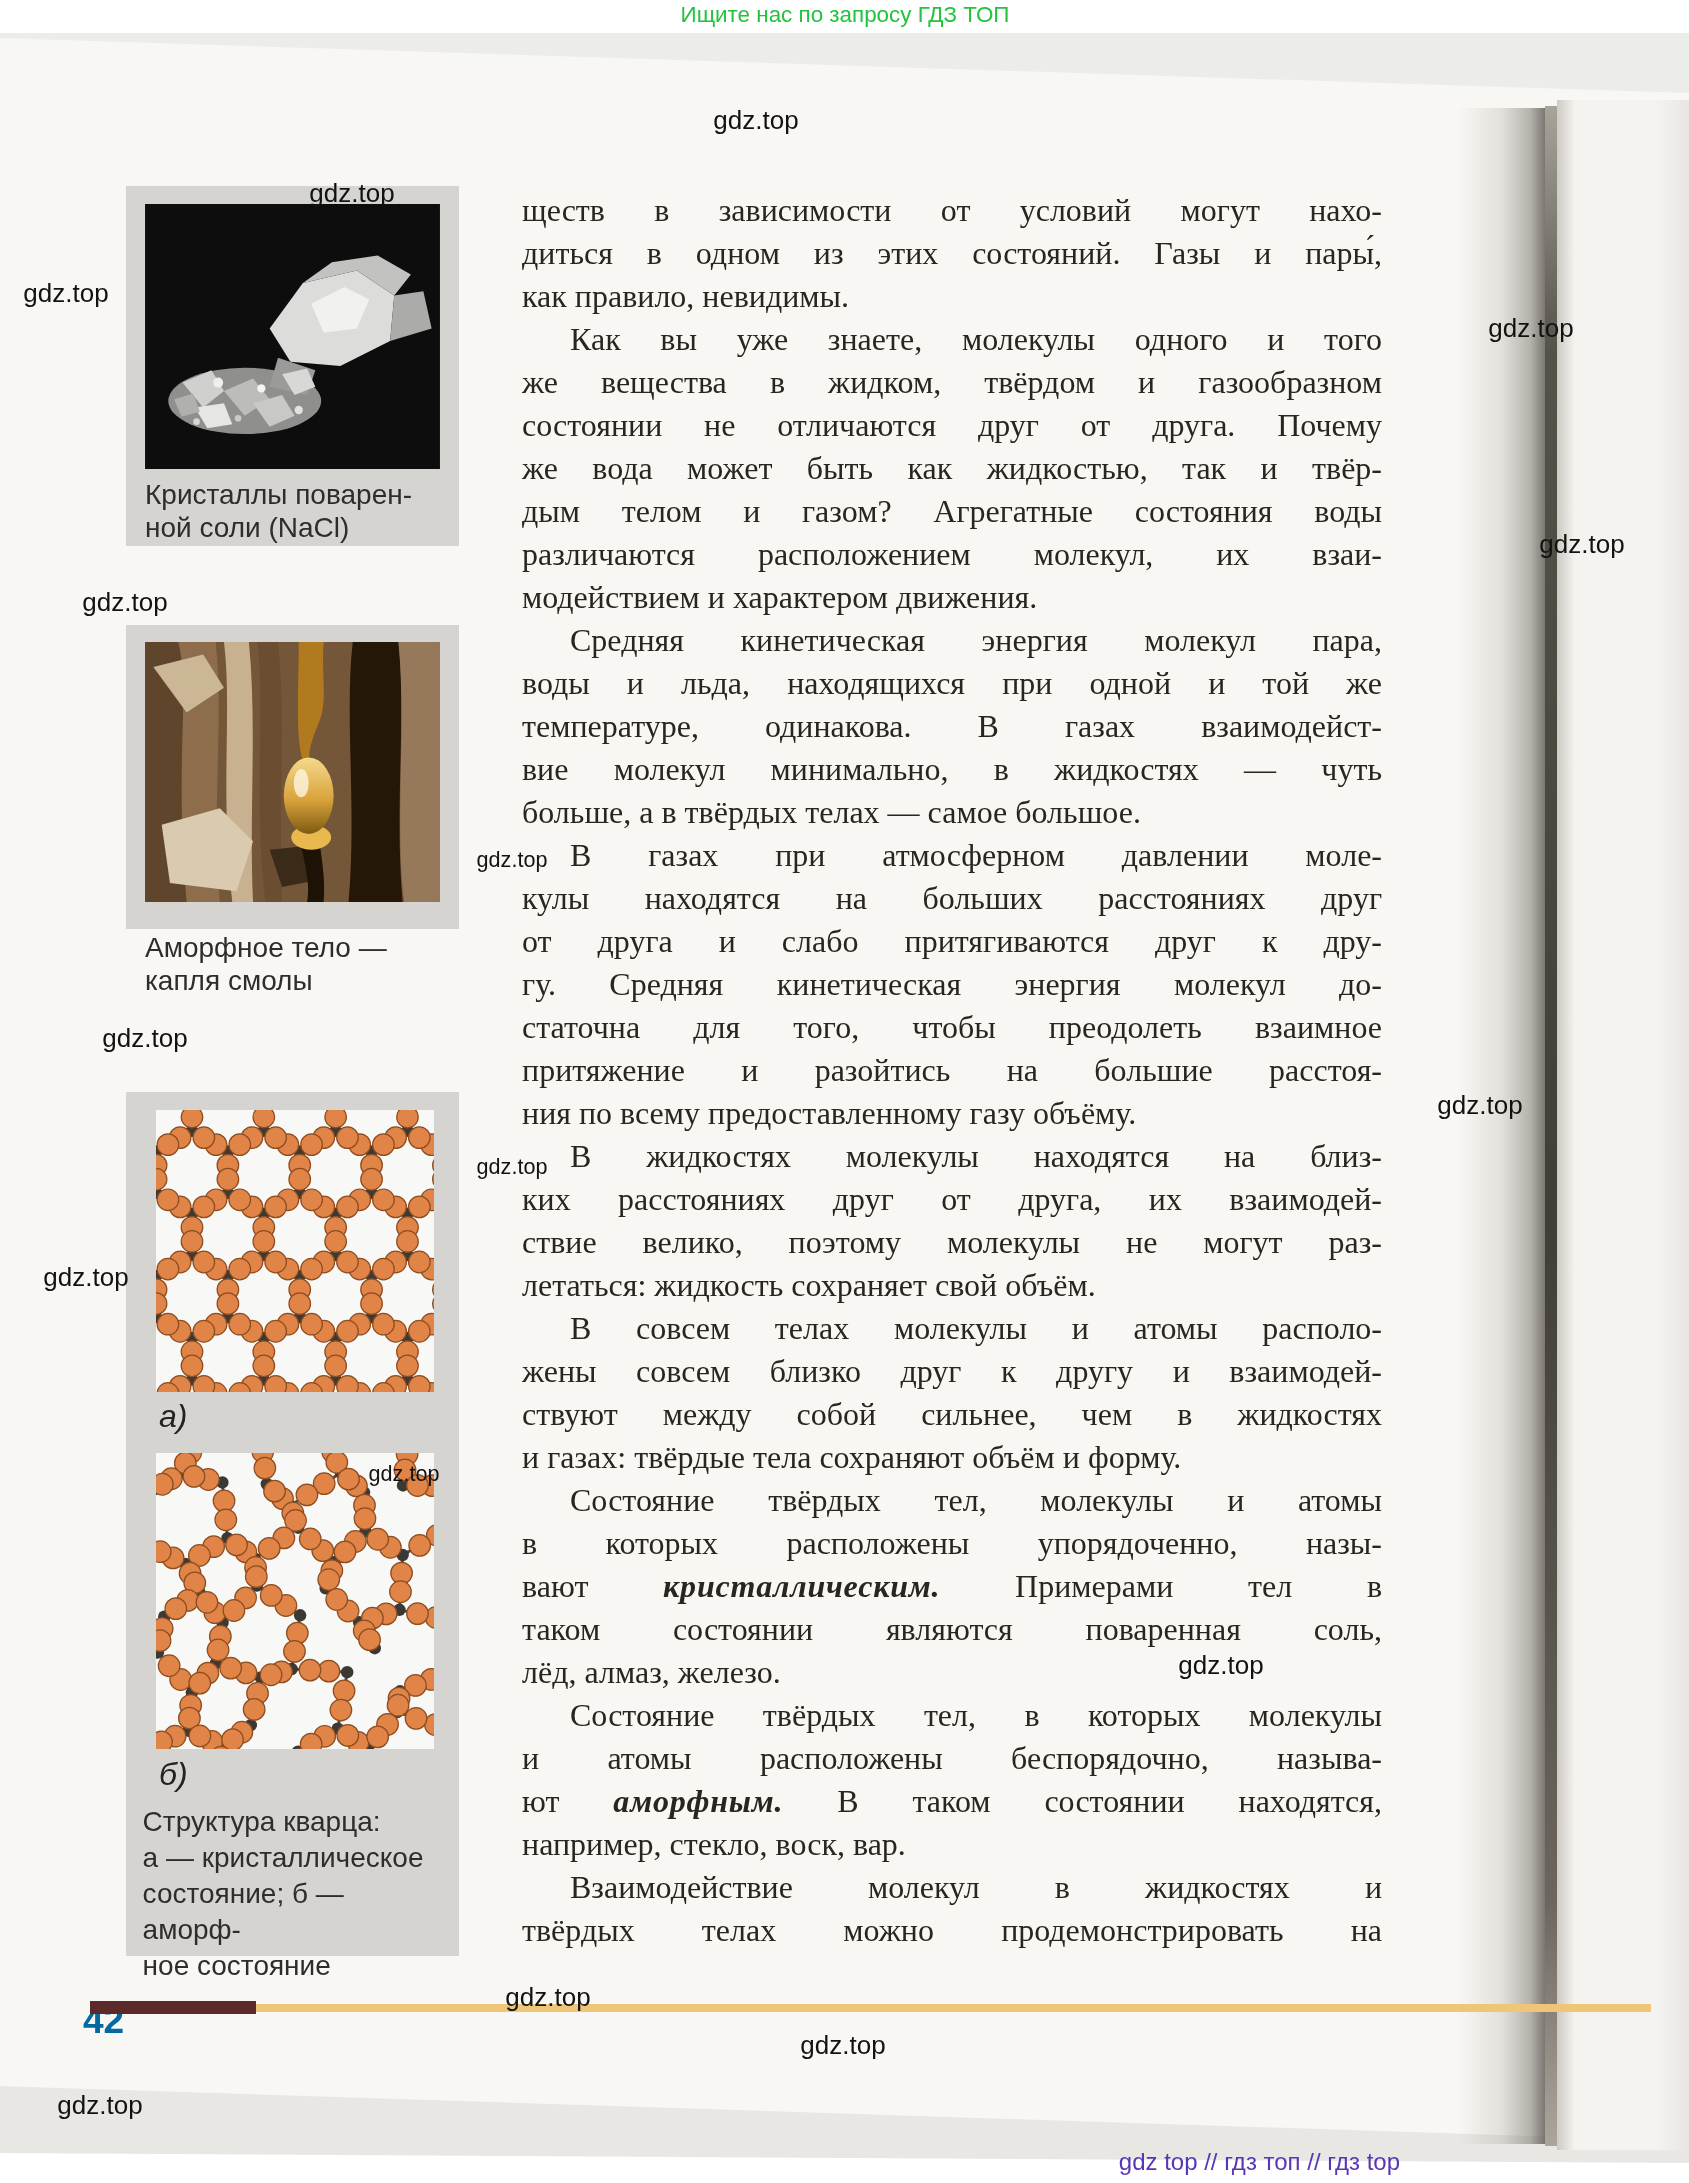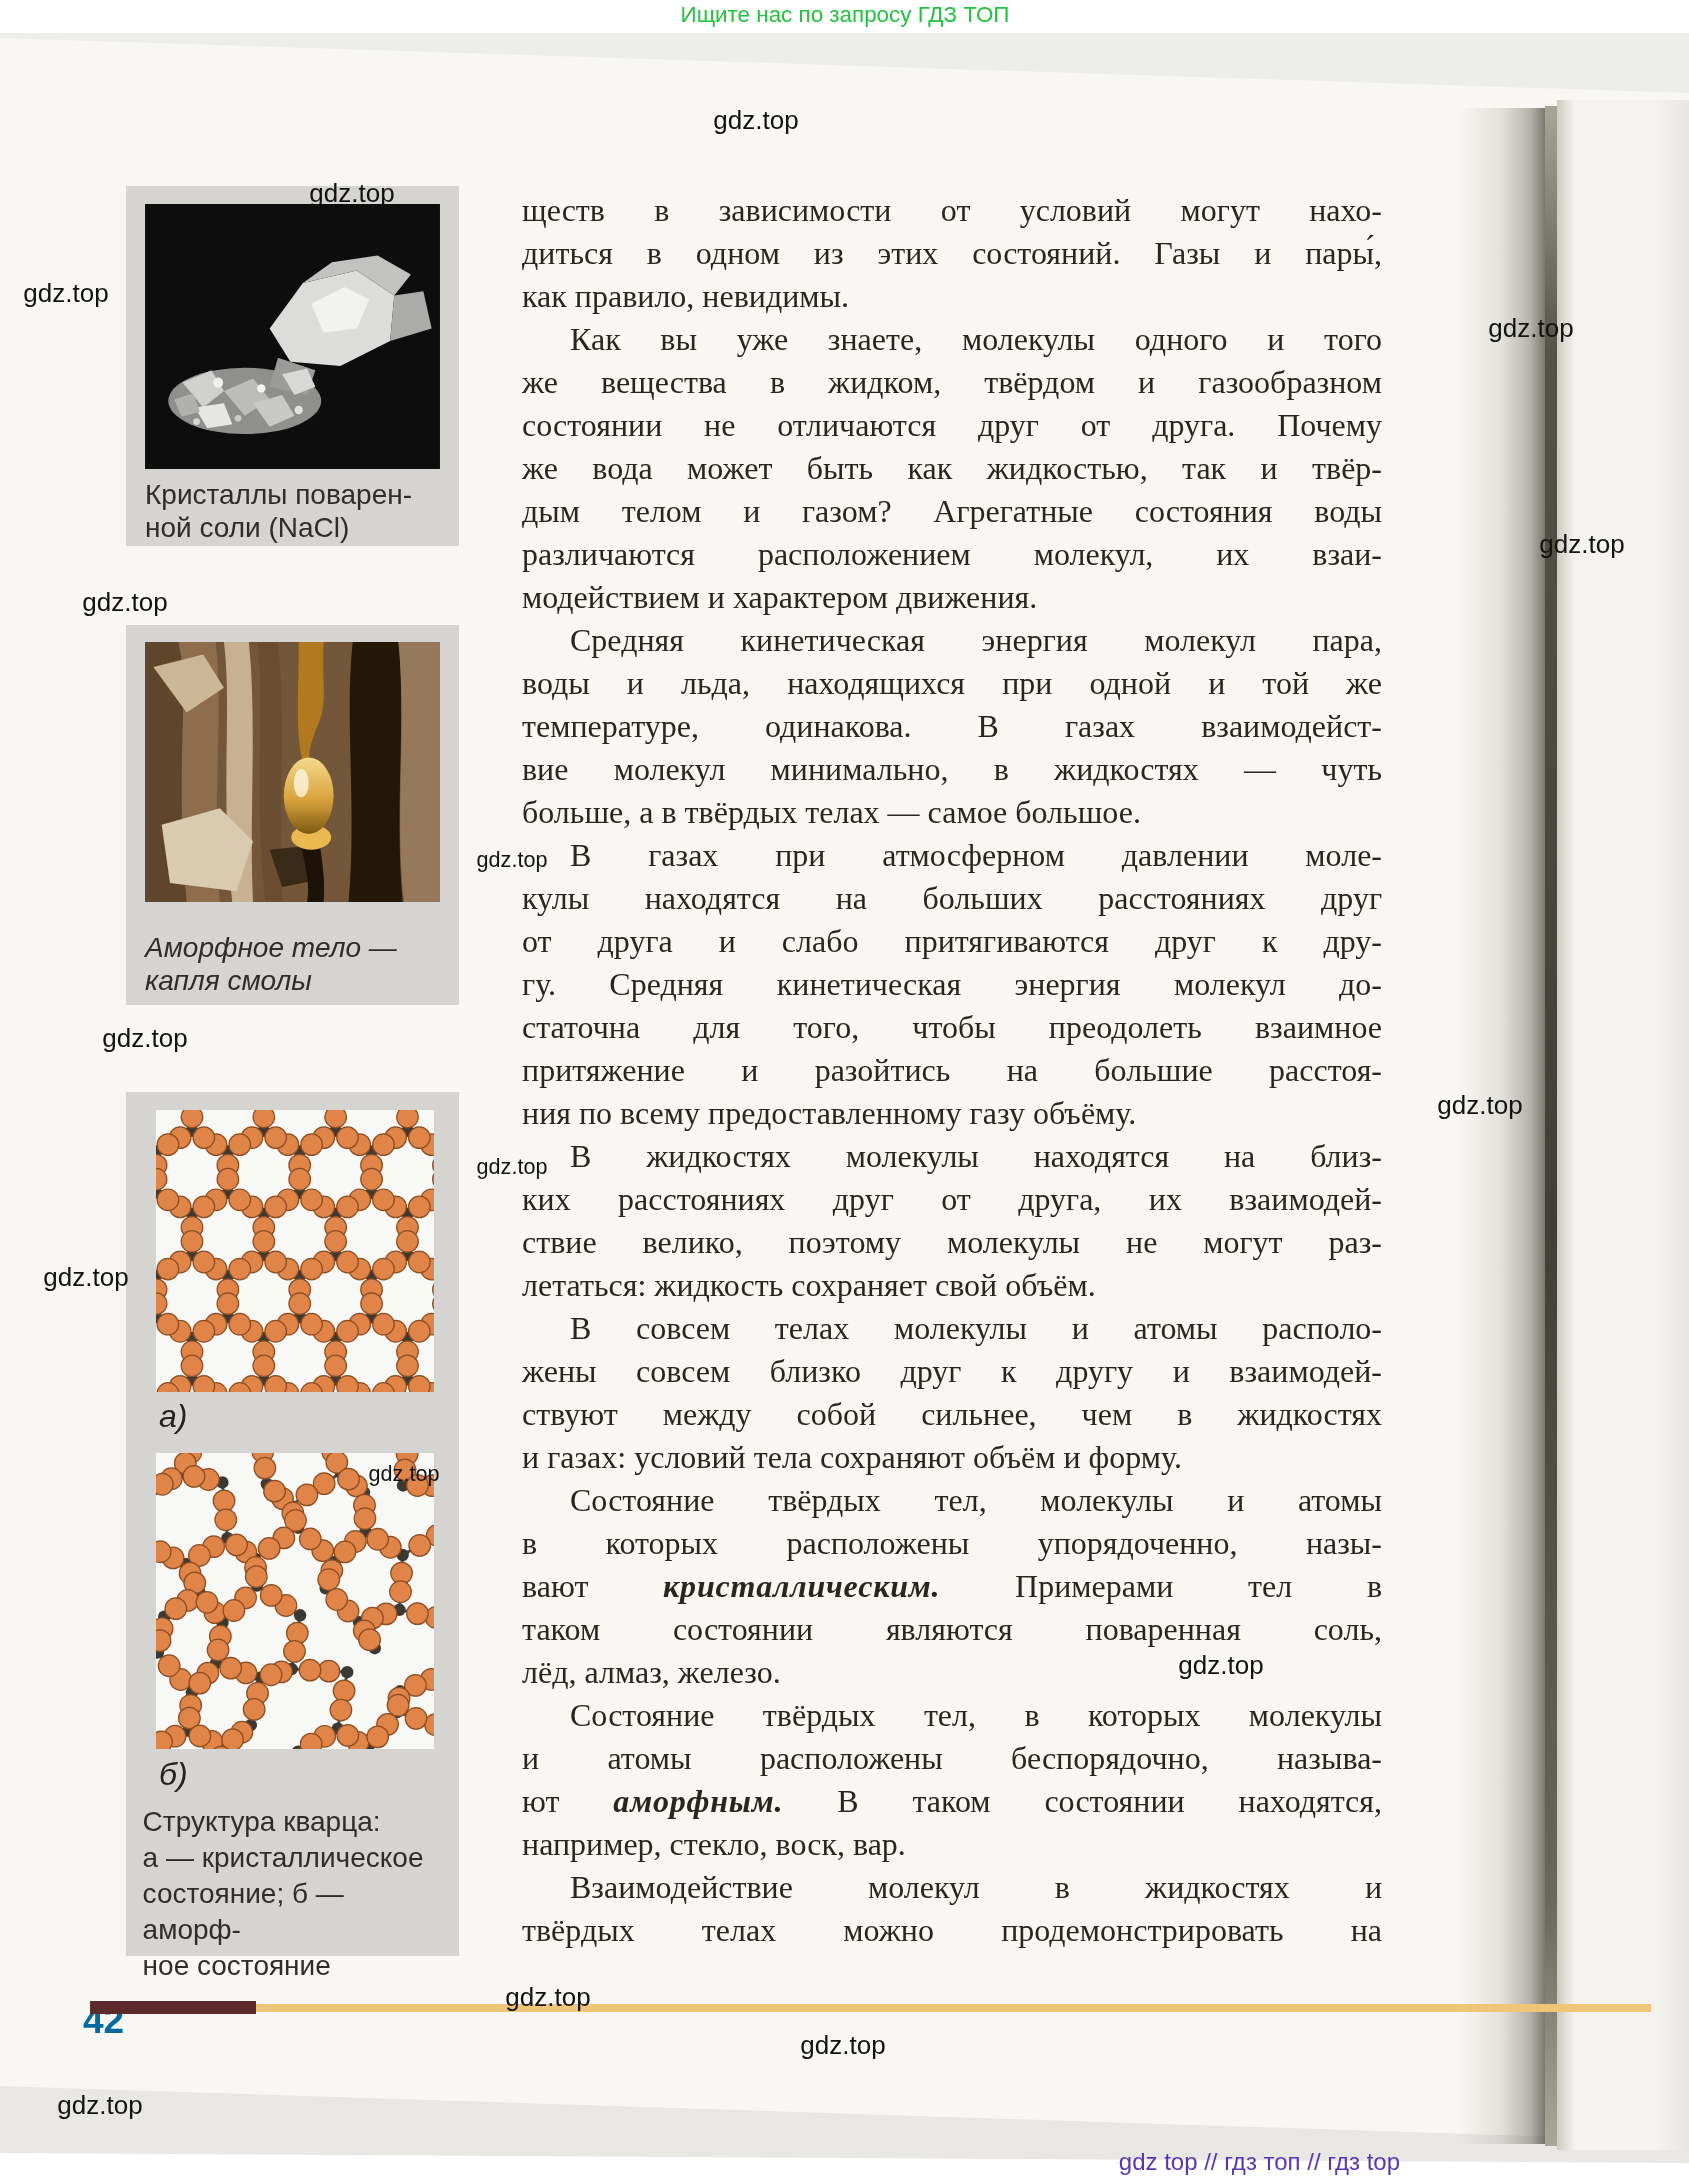"Аморфное тело —" #panel-resin { font-style: italic -> none; height: 380px -> 304px }
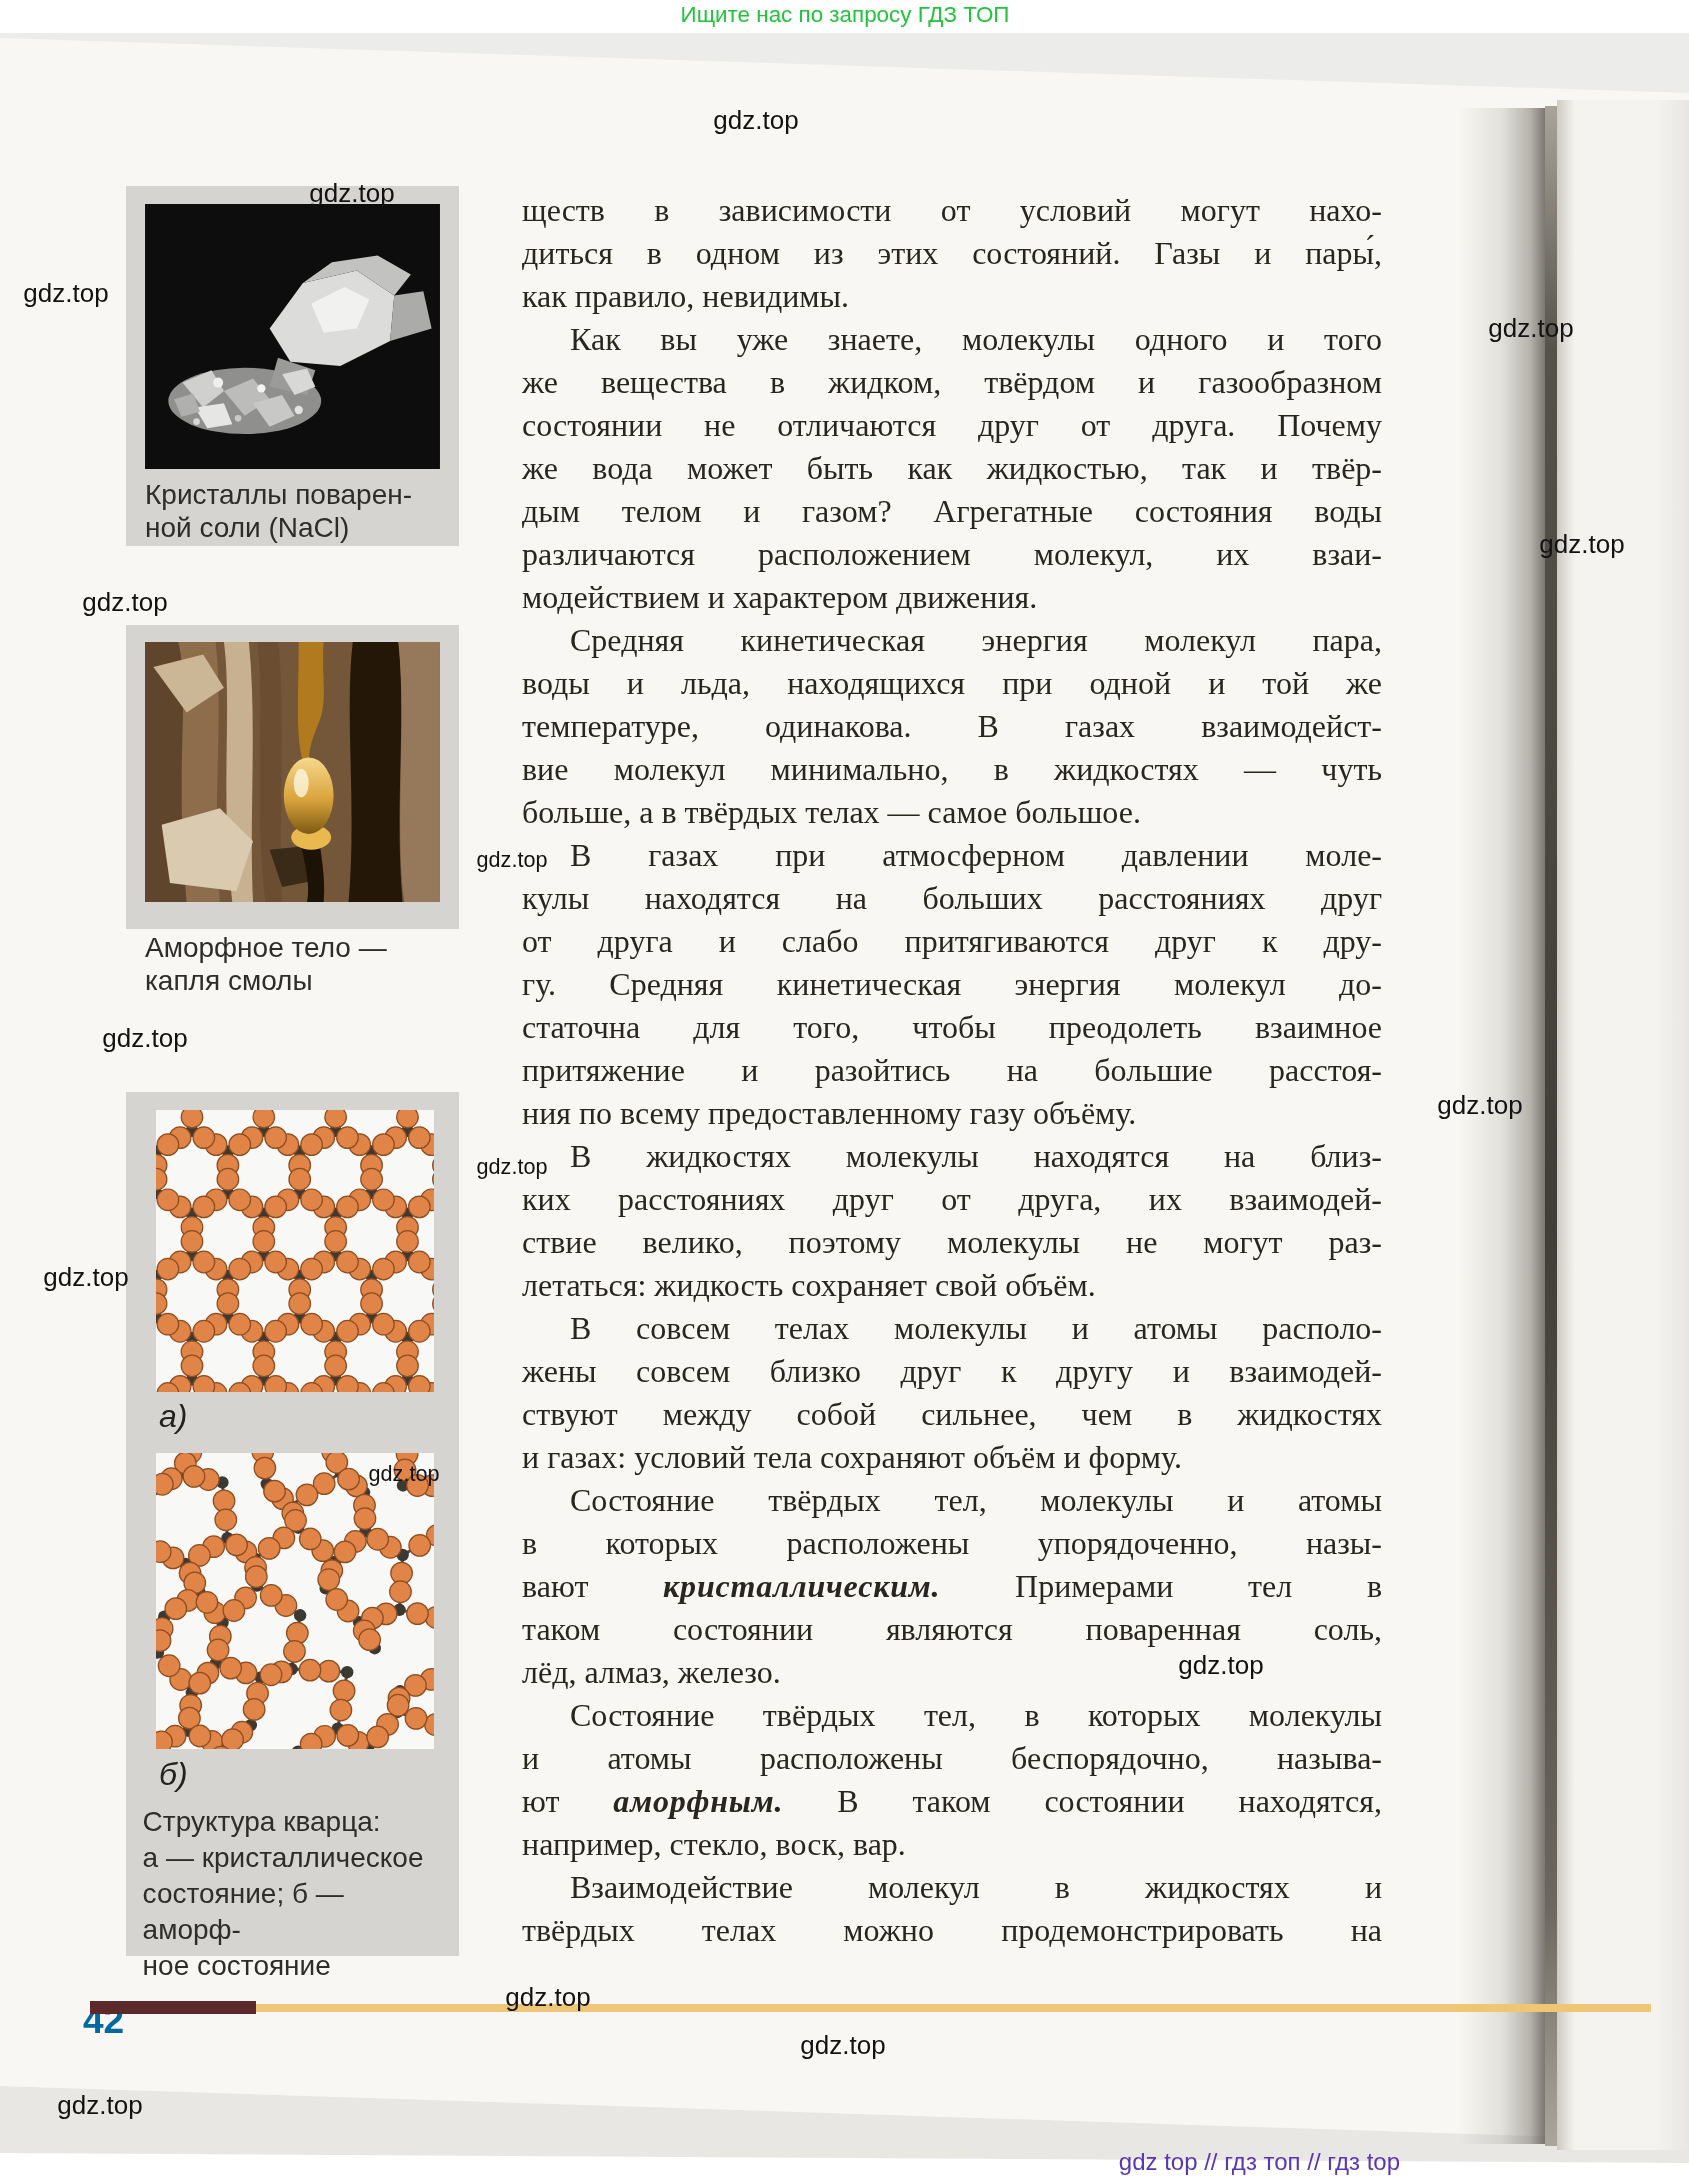"и газах: условий тела сохраняют" div.bline { text: условий -> твёрдые }
